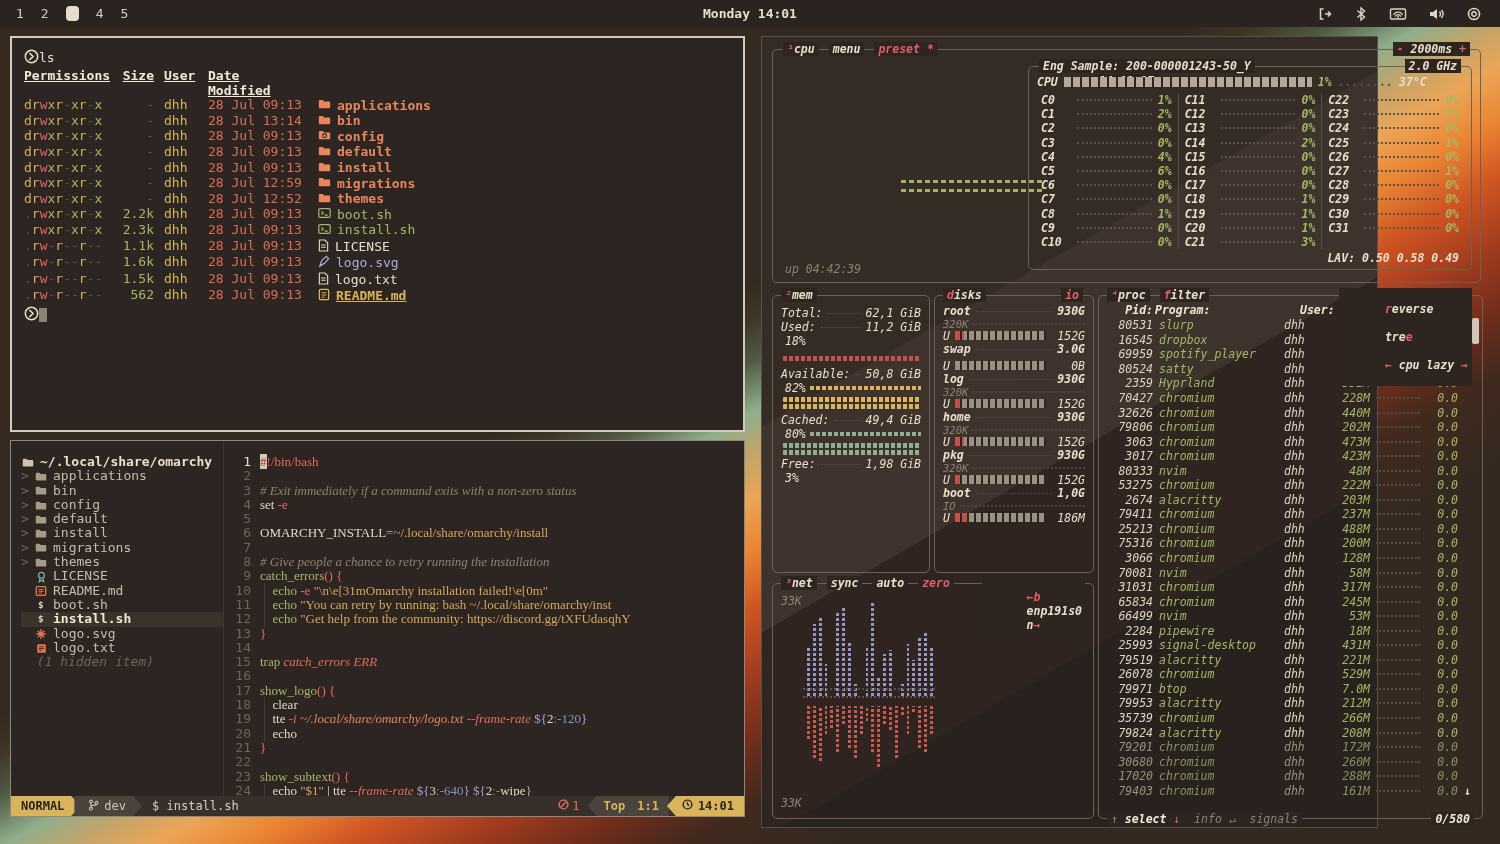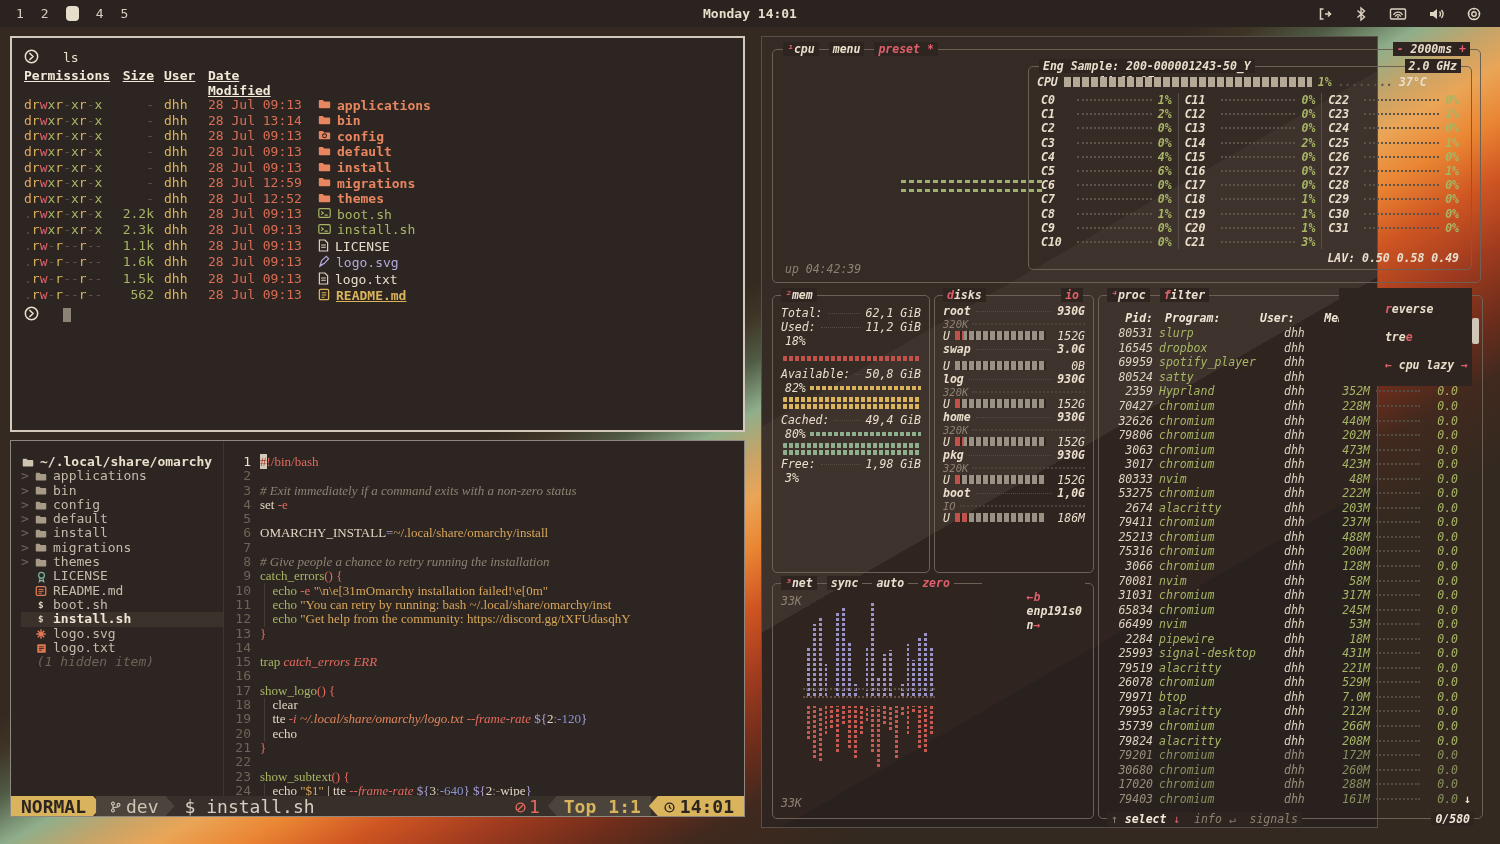"ls" .prompt-line { gap: 24px -> 0 }
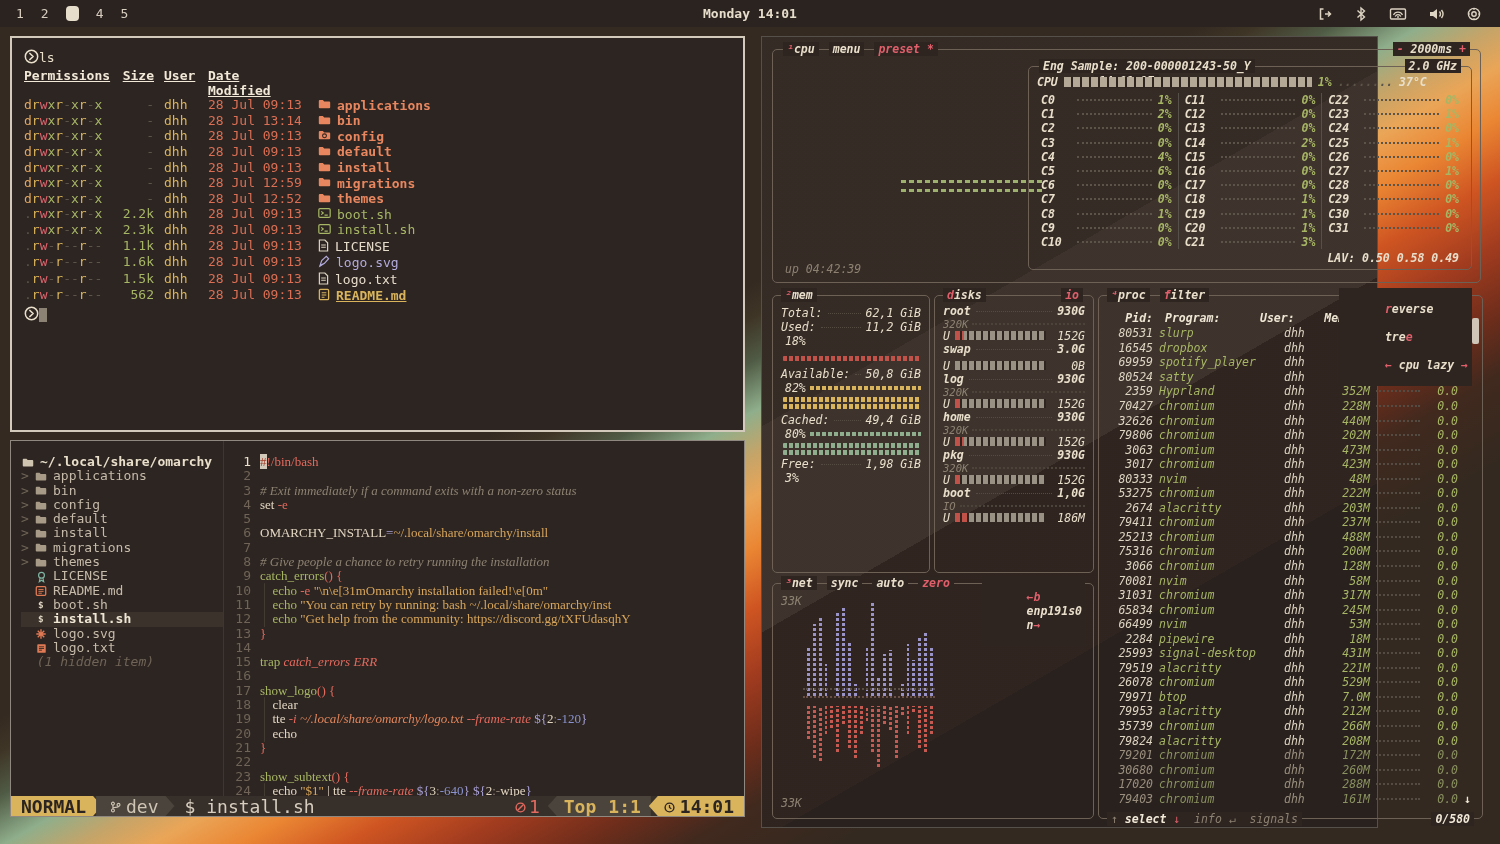"Pid:" #proc-head { gap: 12px -> 2px; margin-top: 8px -> none }
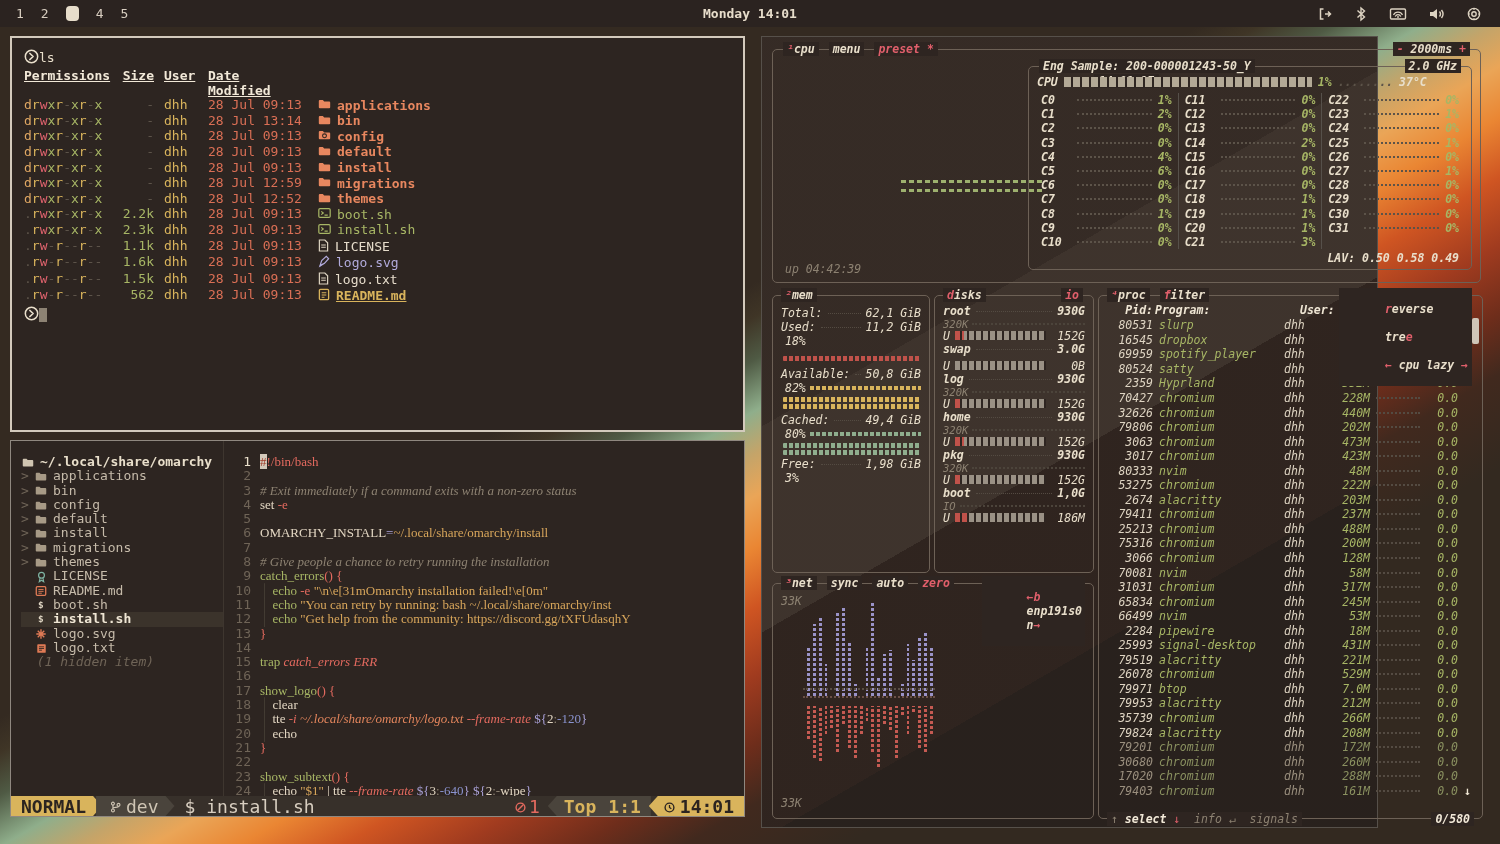"NORMAL" #statusline { font-size: 18px -> 12px }
